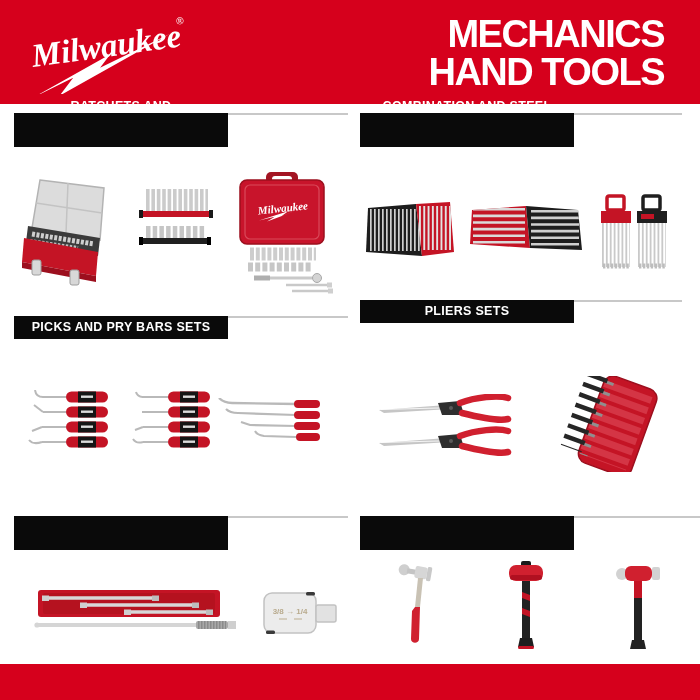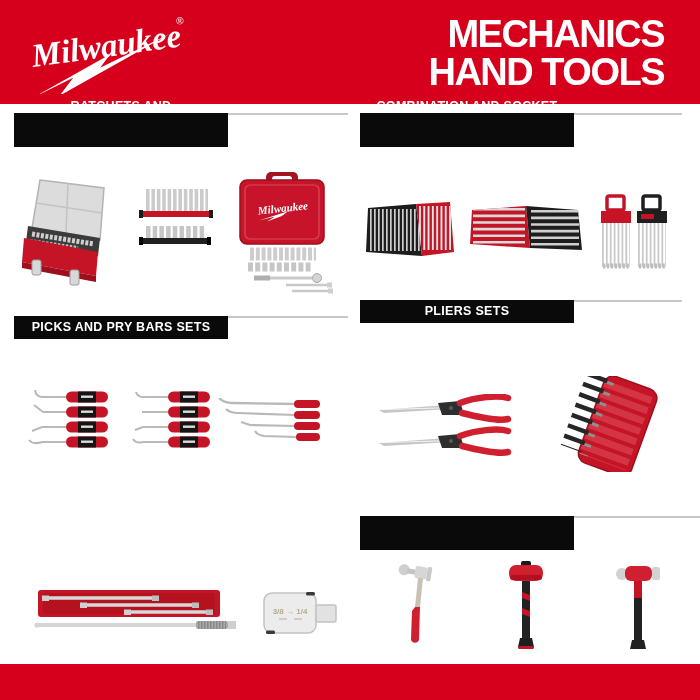"COMBINATION AND SOCKET" div { text: SOCKET -> STEEL }
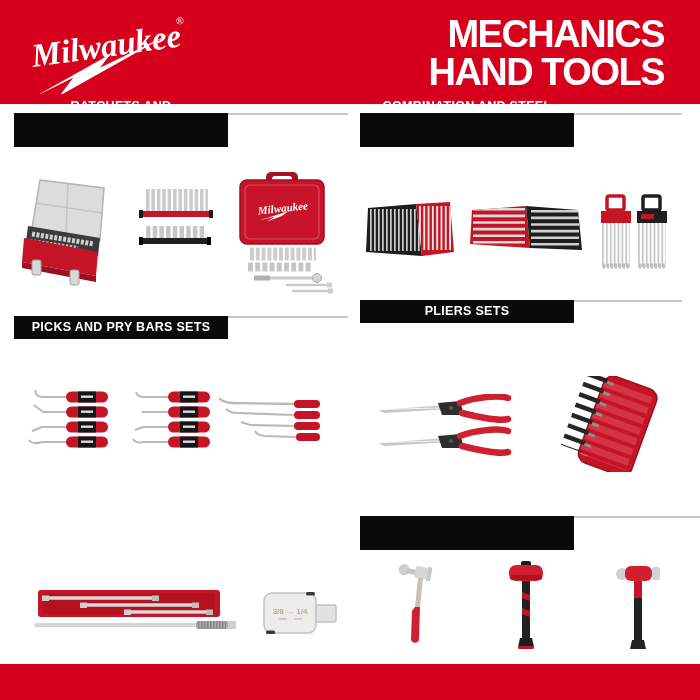"EXTENSION SETS" div.sec-hd { html: none -> <div> <div></div> <div> <div>EXTENSION SETS</div> <div>AND ADAPTERS</div> </div> </div> }
